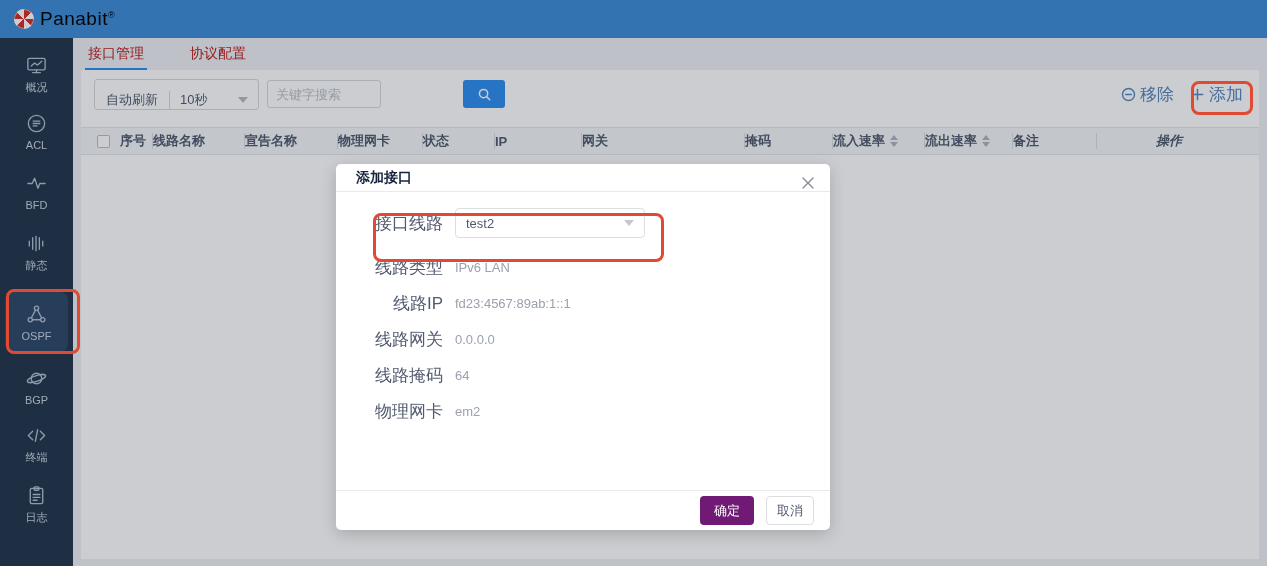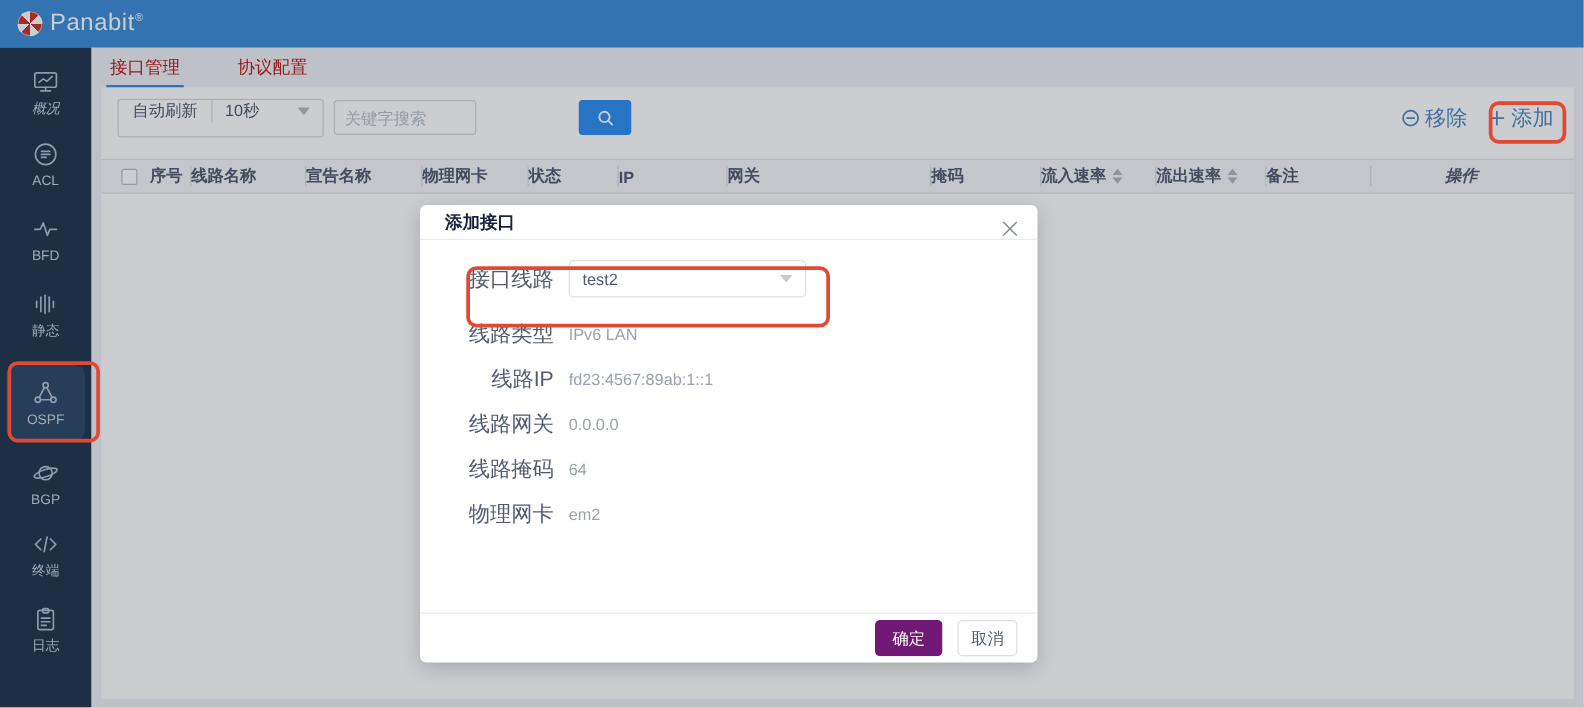"Panabit®" .brand { color: #ffffff -> #000000 }
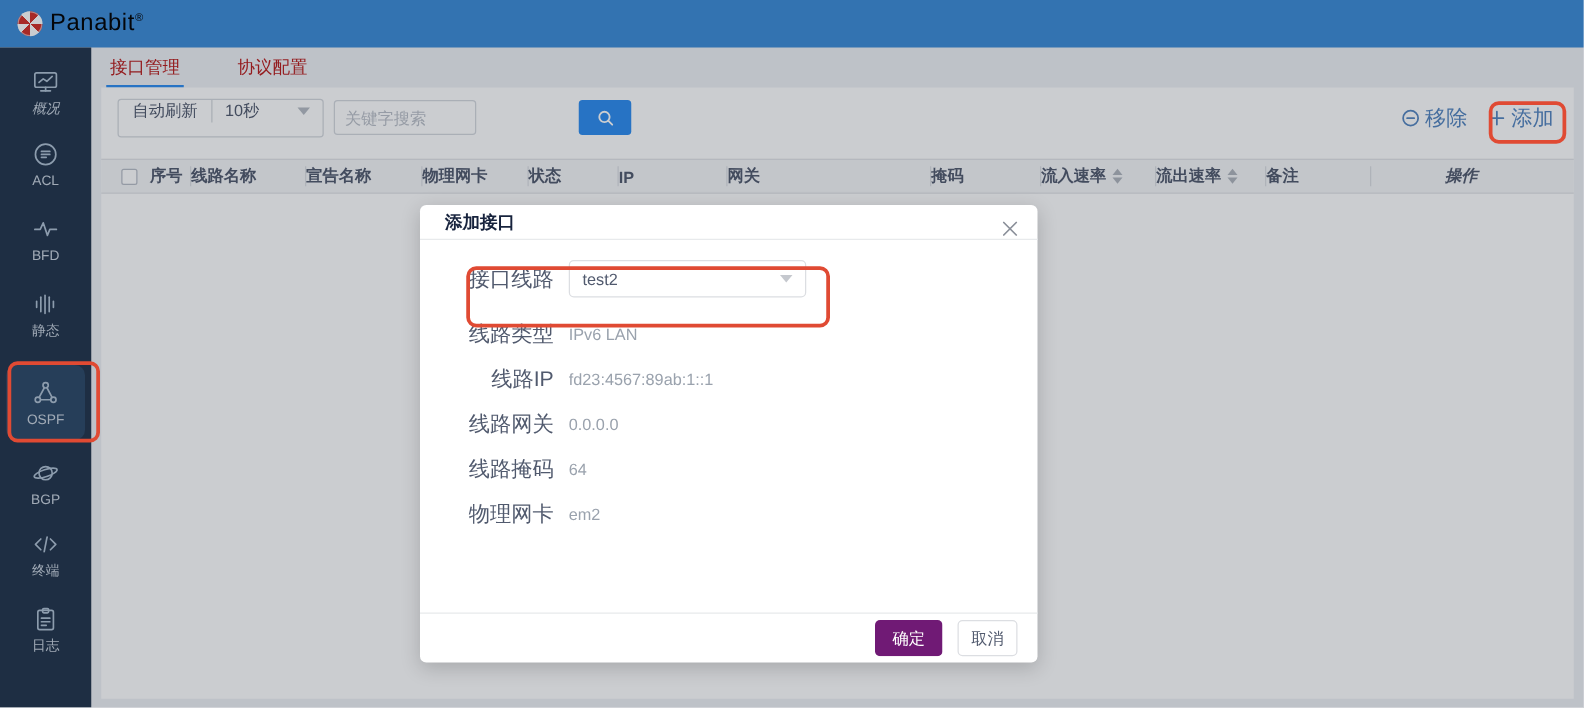"概况" .side-item:nth-child(1) { font-style: italic -> none }
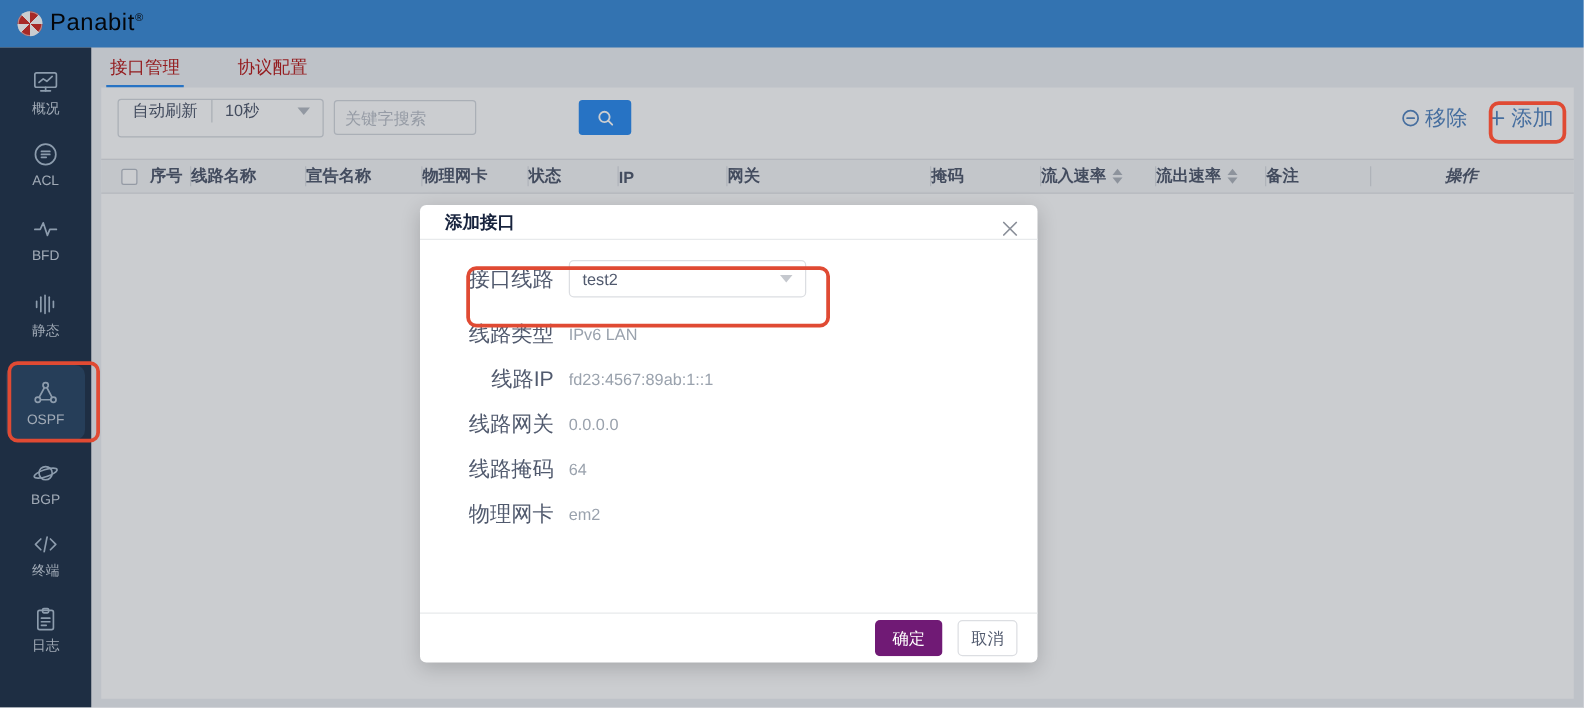"自动刷新" .refresh-group { align-items: flex-start -> flex-end }
